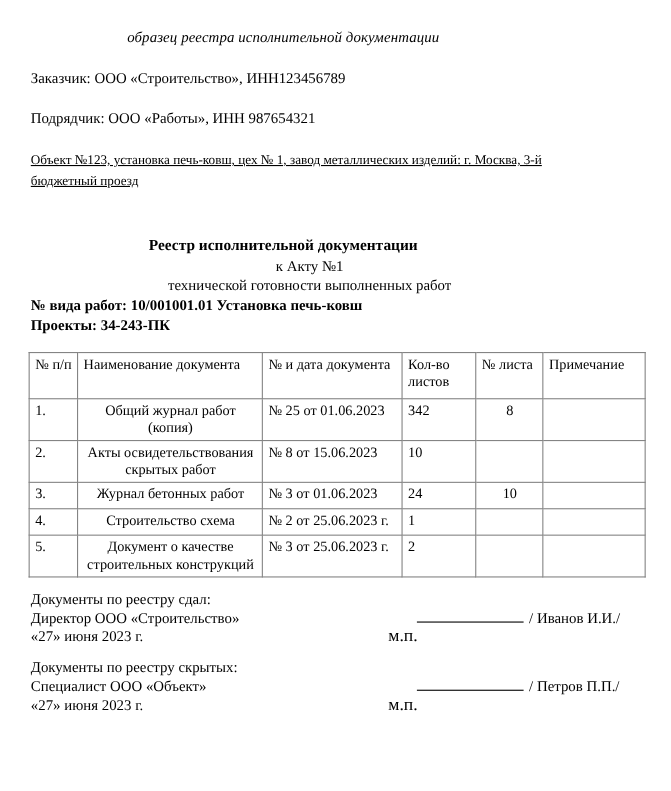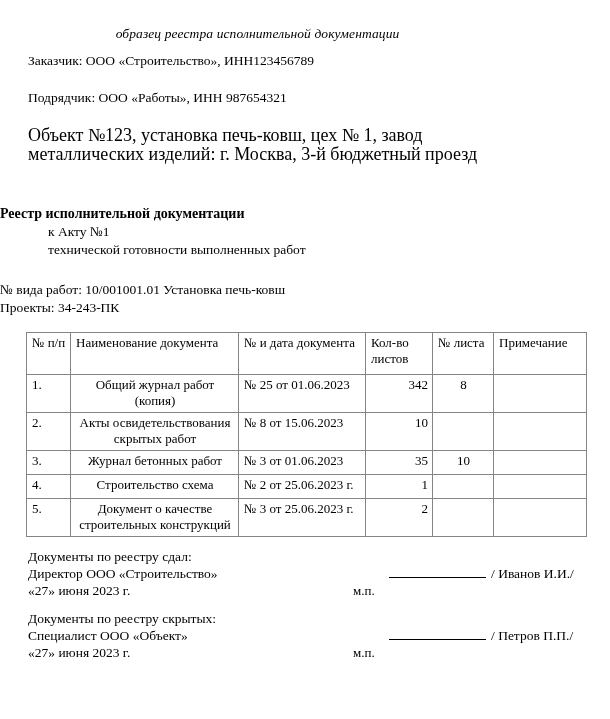"Заказчик: ООО «Строительство»," .party-block { margin-top: 10px -> 20px }
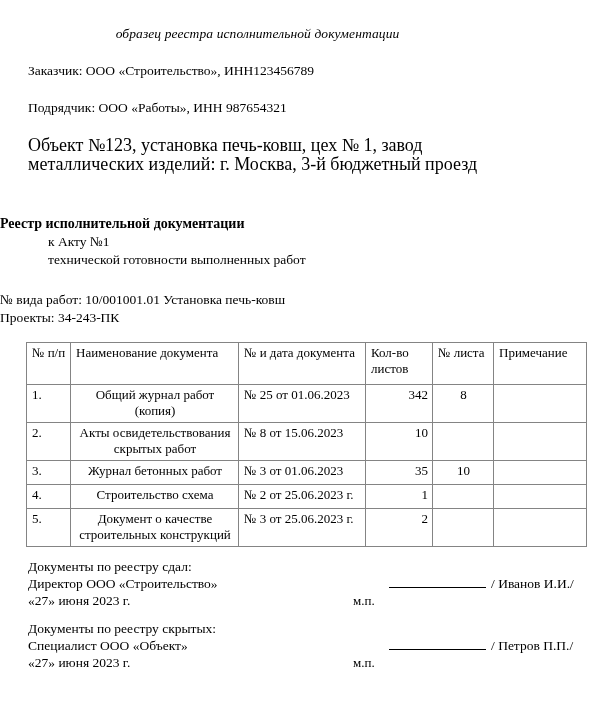"Объект №123, установка печь-ковш, цех" .object-line { font-size: 18px -> 12px; text-decoration: none -> underline }
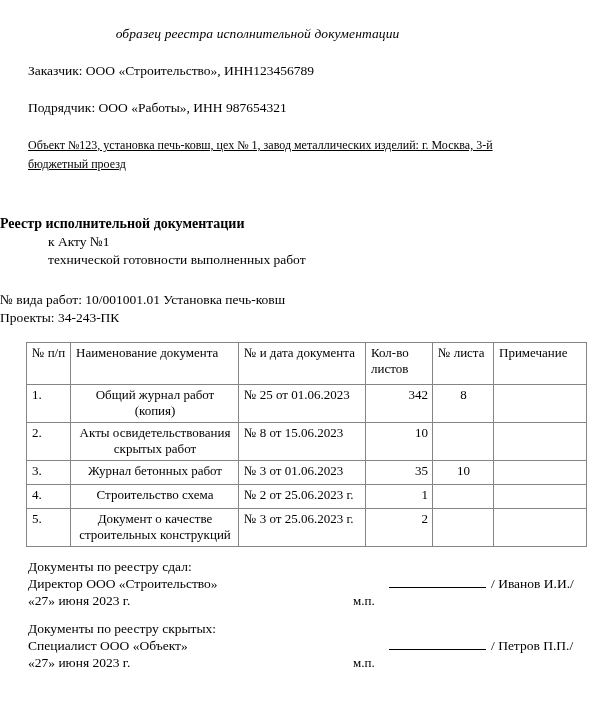"Реестр исполнительной документации" .title-block { text-align: none -> center }
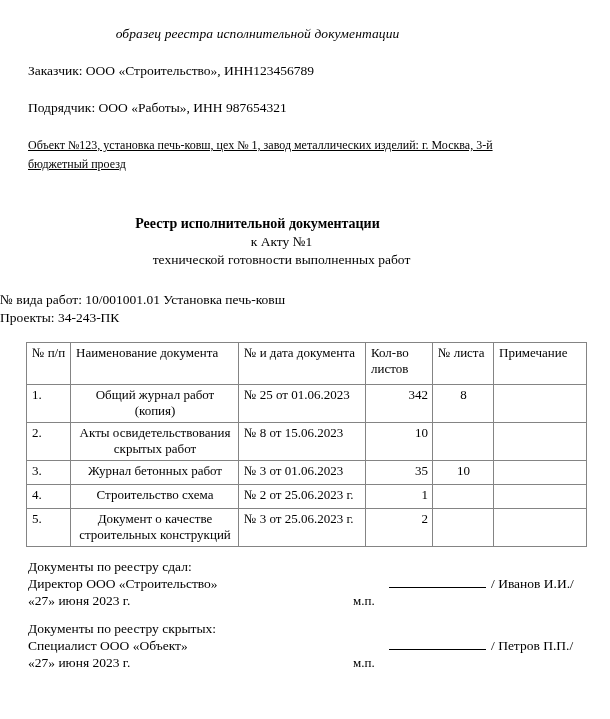"№ вида работ: 10/001001.01 Установка" .meta-block { font-weight: none -> bold; margin-top: 22px -> none; padding-left: none -> 28px }
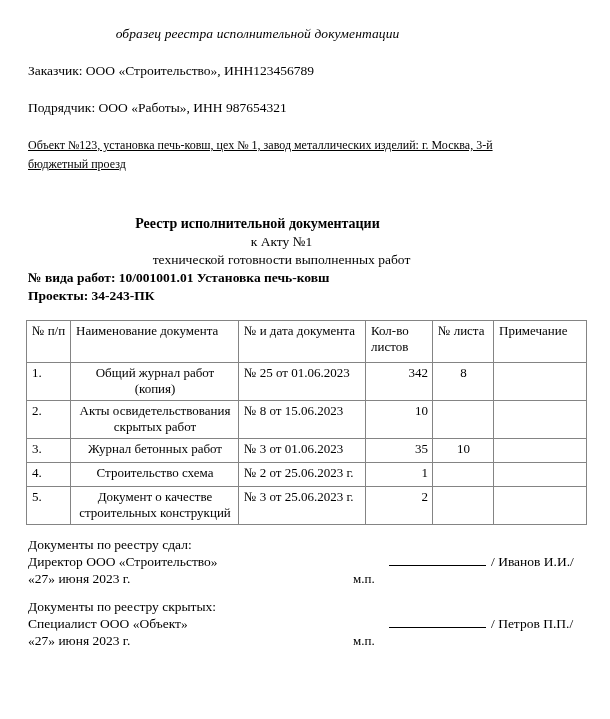"342" td.c-cnt { text-align: right -> left }
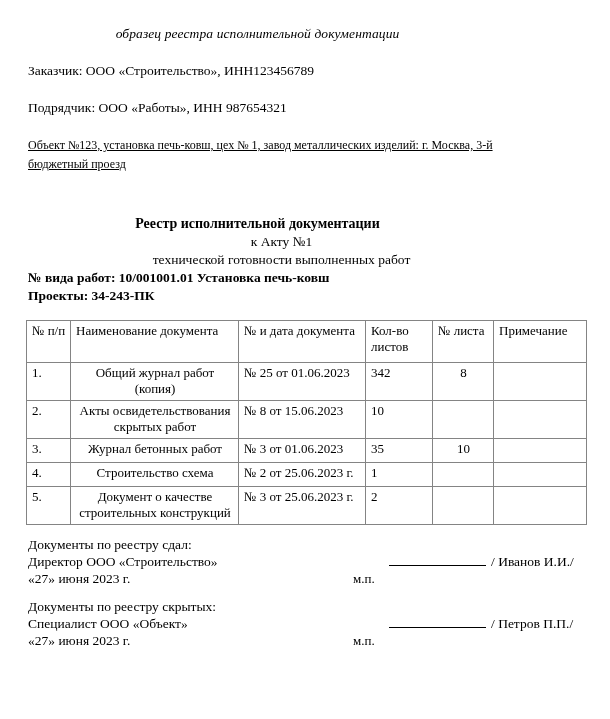"35" td.c-cnt { text: 35 -> 24 }
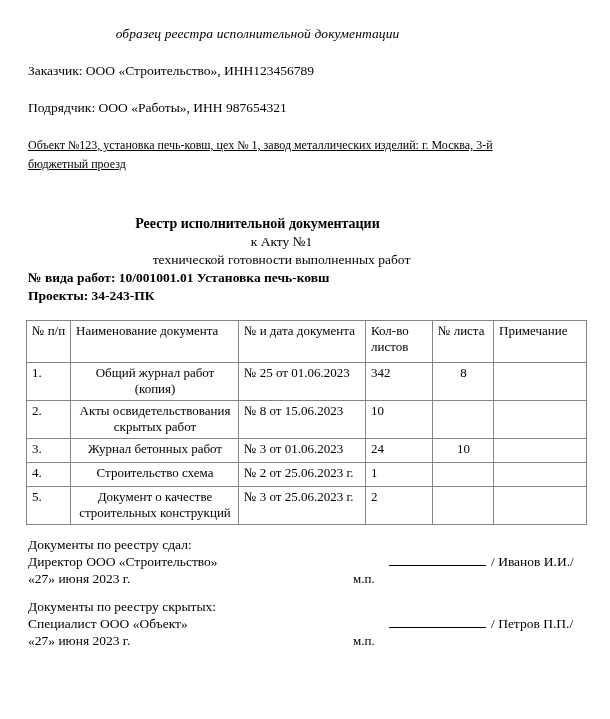"/ Иванов И.И./" .sign-line { left: 361px -> 351px }
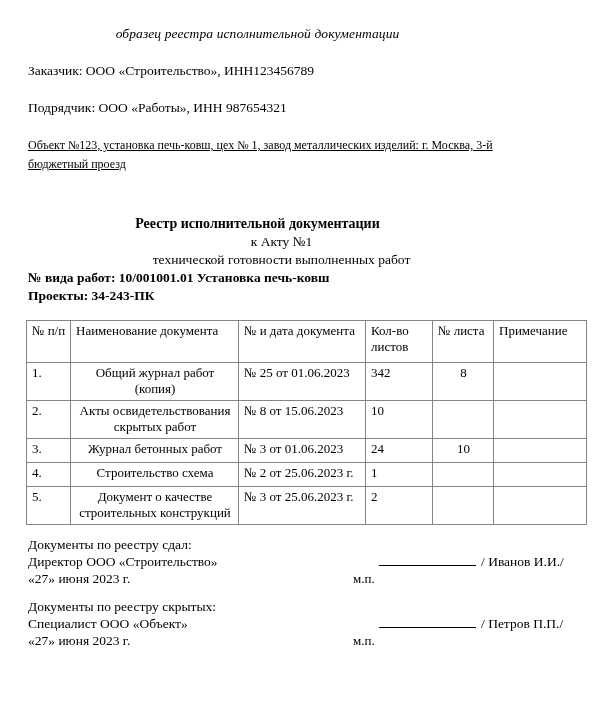"м.п." .mp { font-size: 13px -> 16px }
